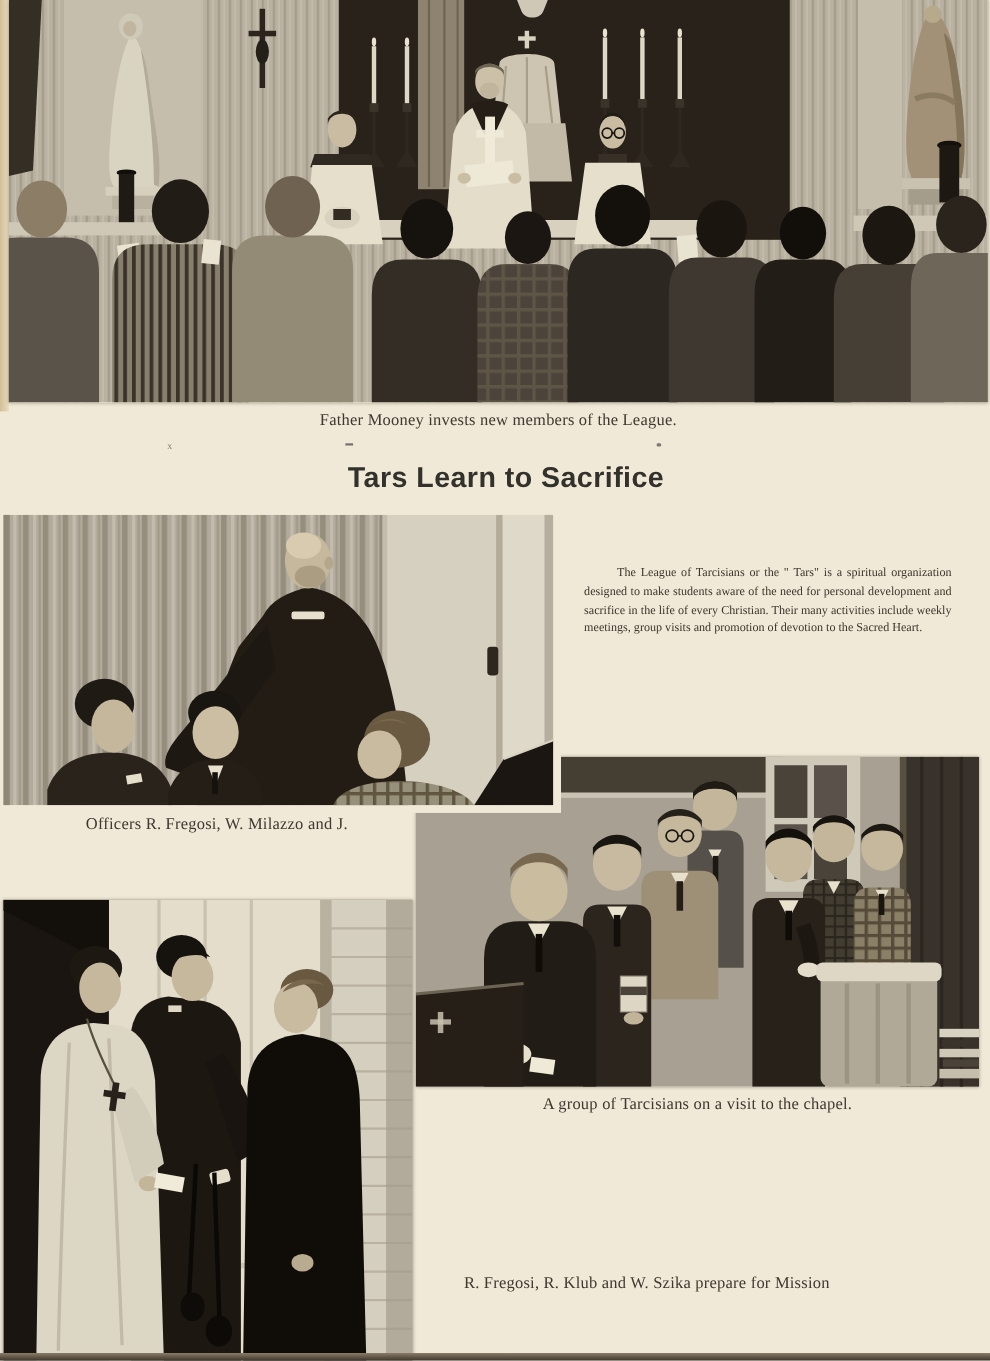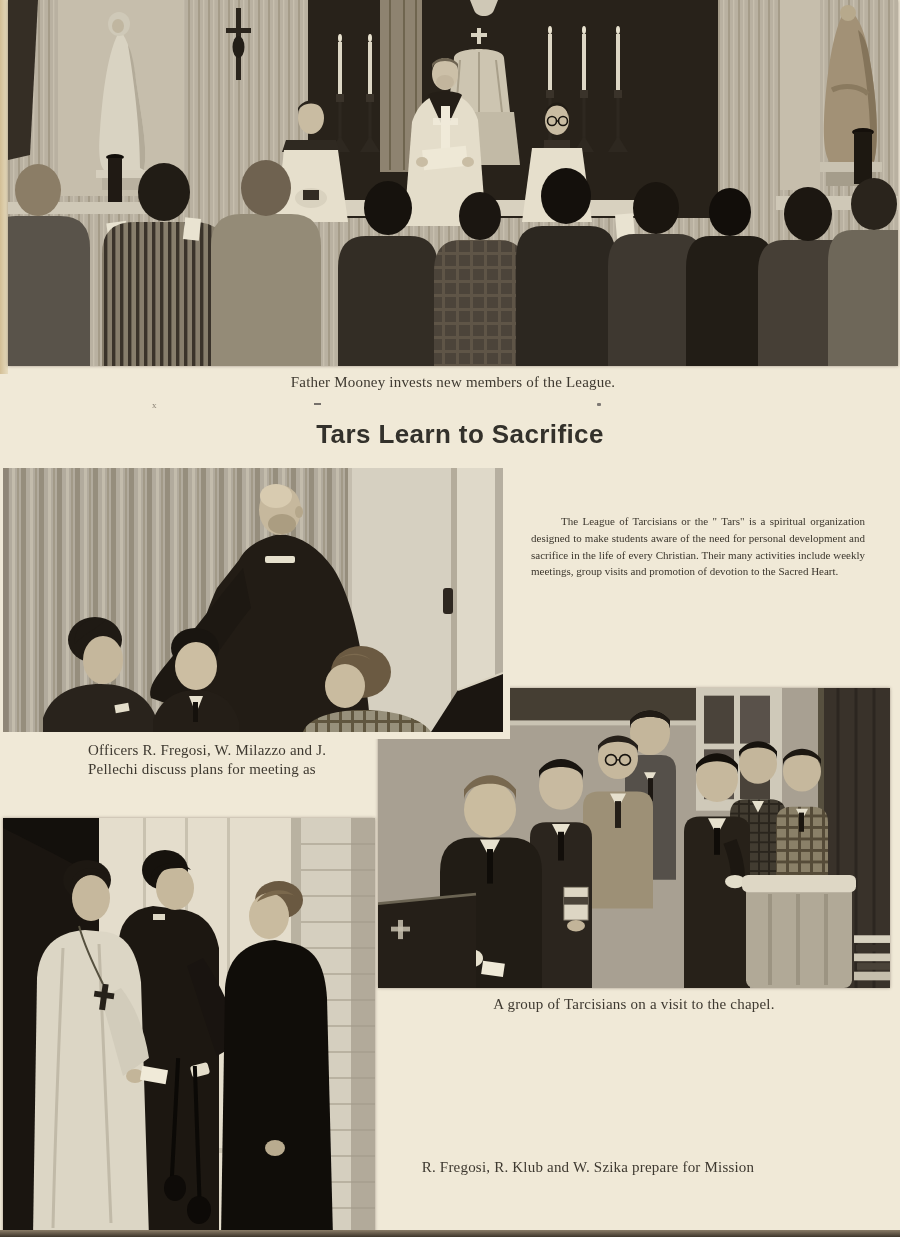"Officers R. Fregosi, W. Milazzo" #caption-meeting { left: 88px -> 78px }
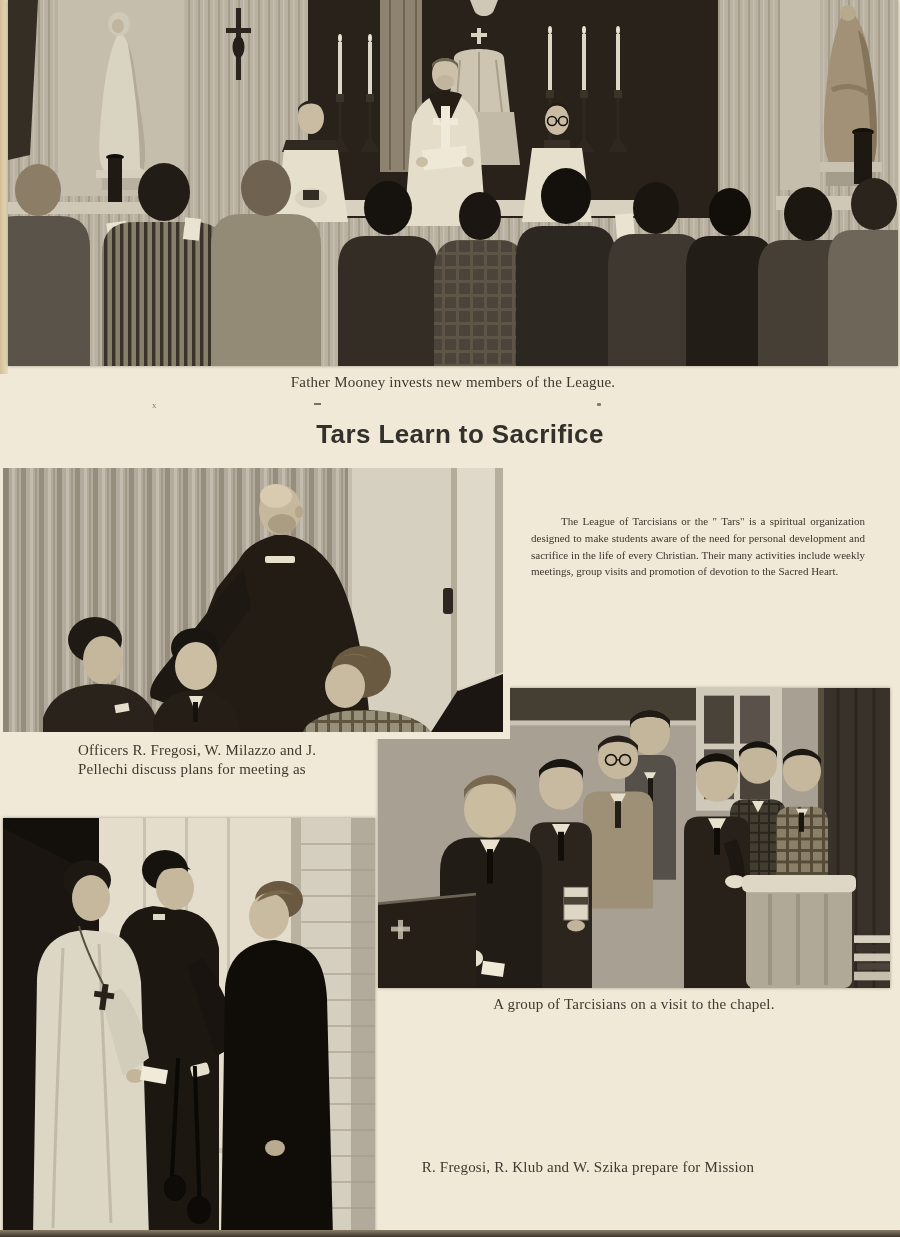"Pellechi discuss plans for meeting" span.line { html: <span>Pellechi discuss plans for meeting as</span> -> none }
